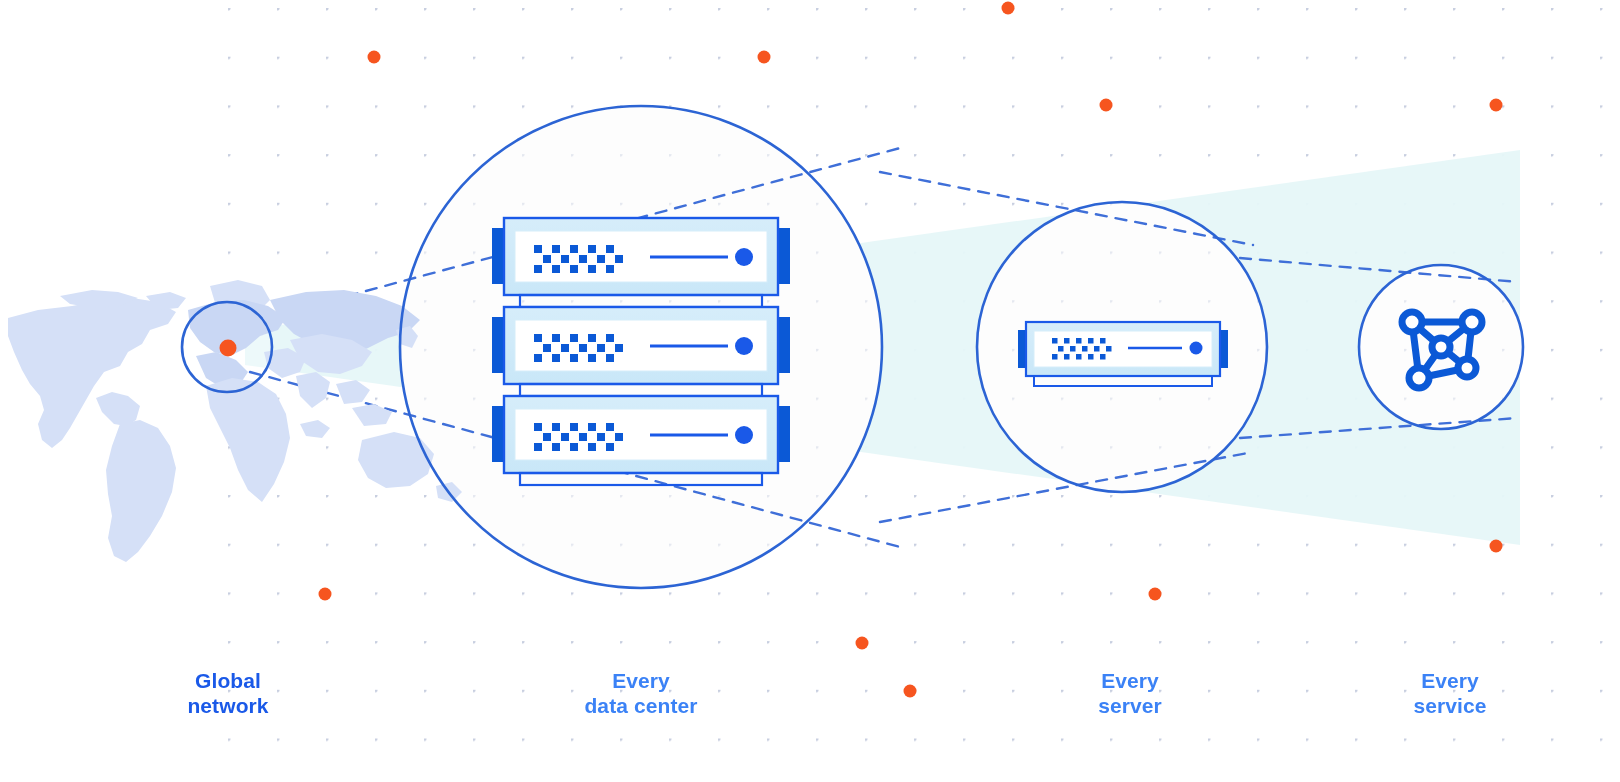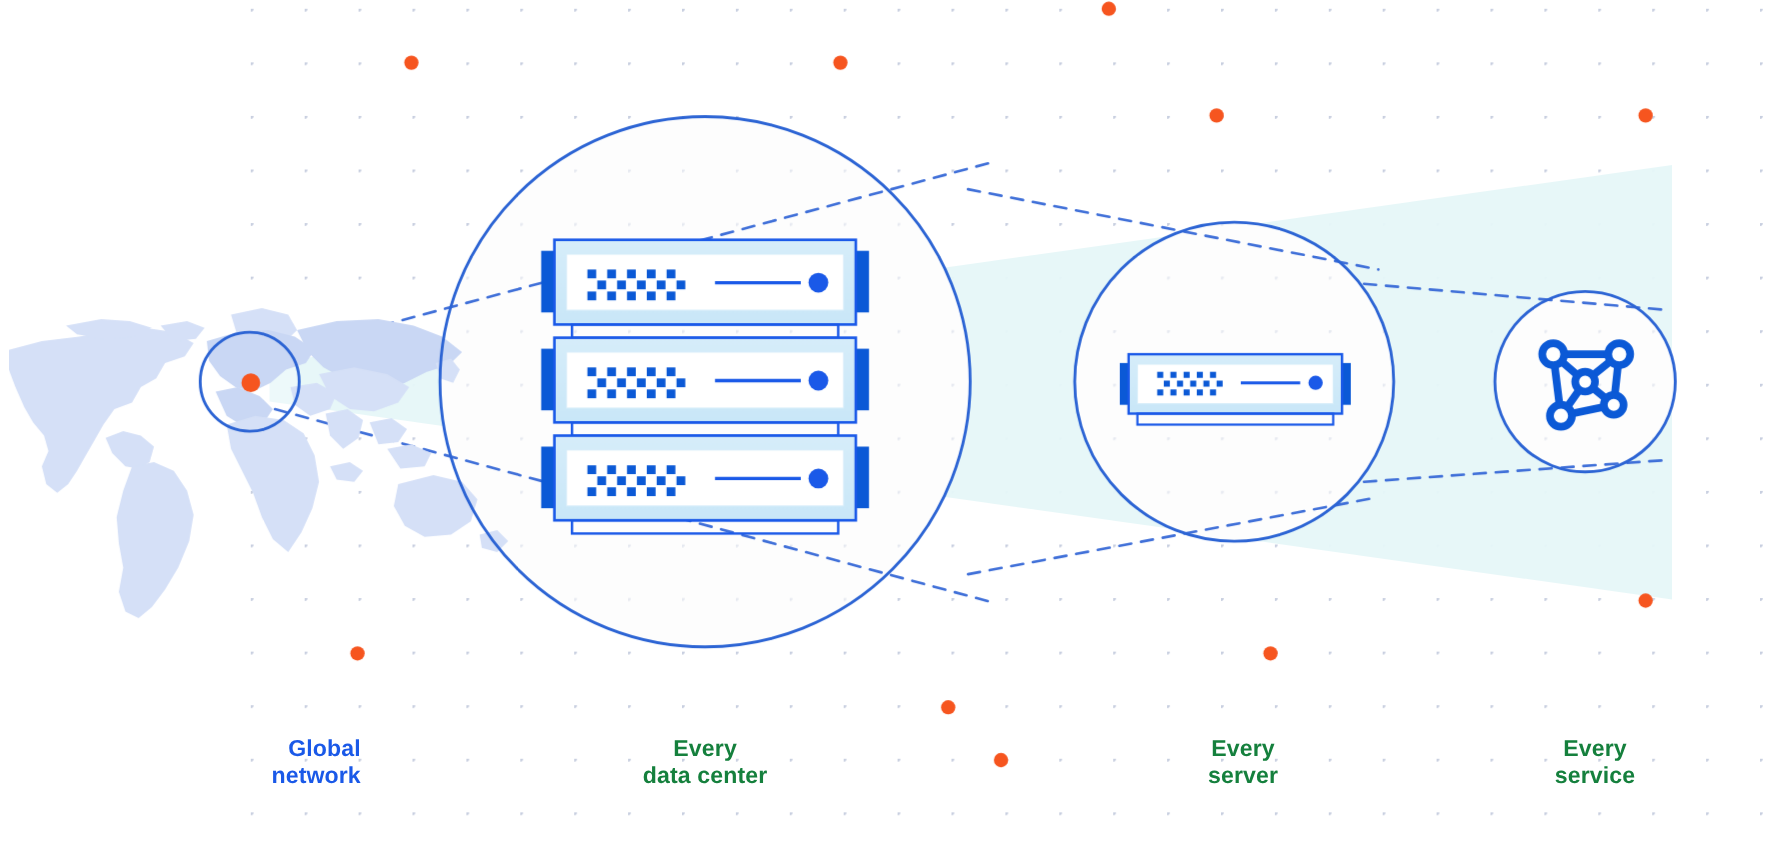"Global" div.label { text-align: right -> none }
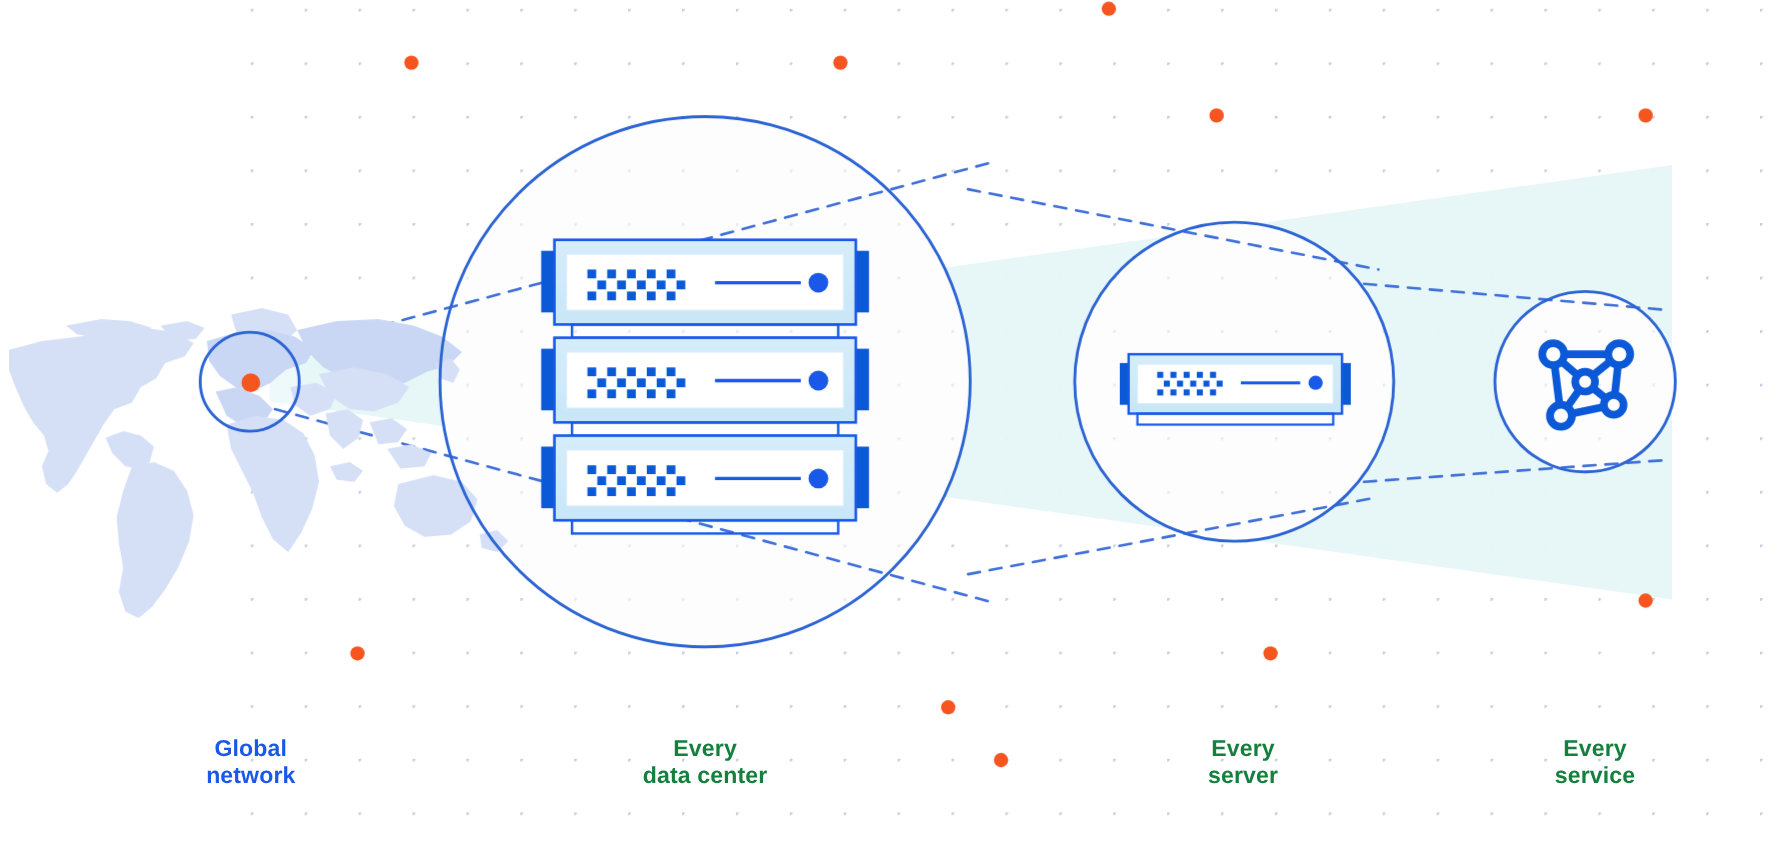"Every" .label { color: #15803d -> #3b82f6 }
